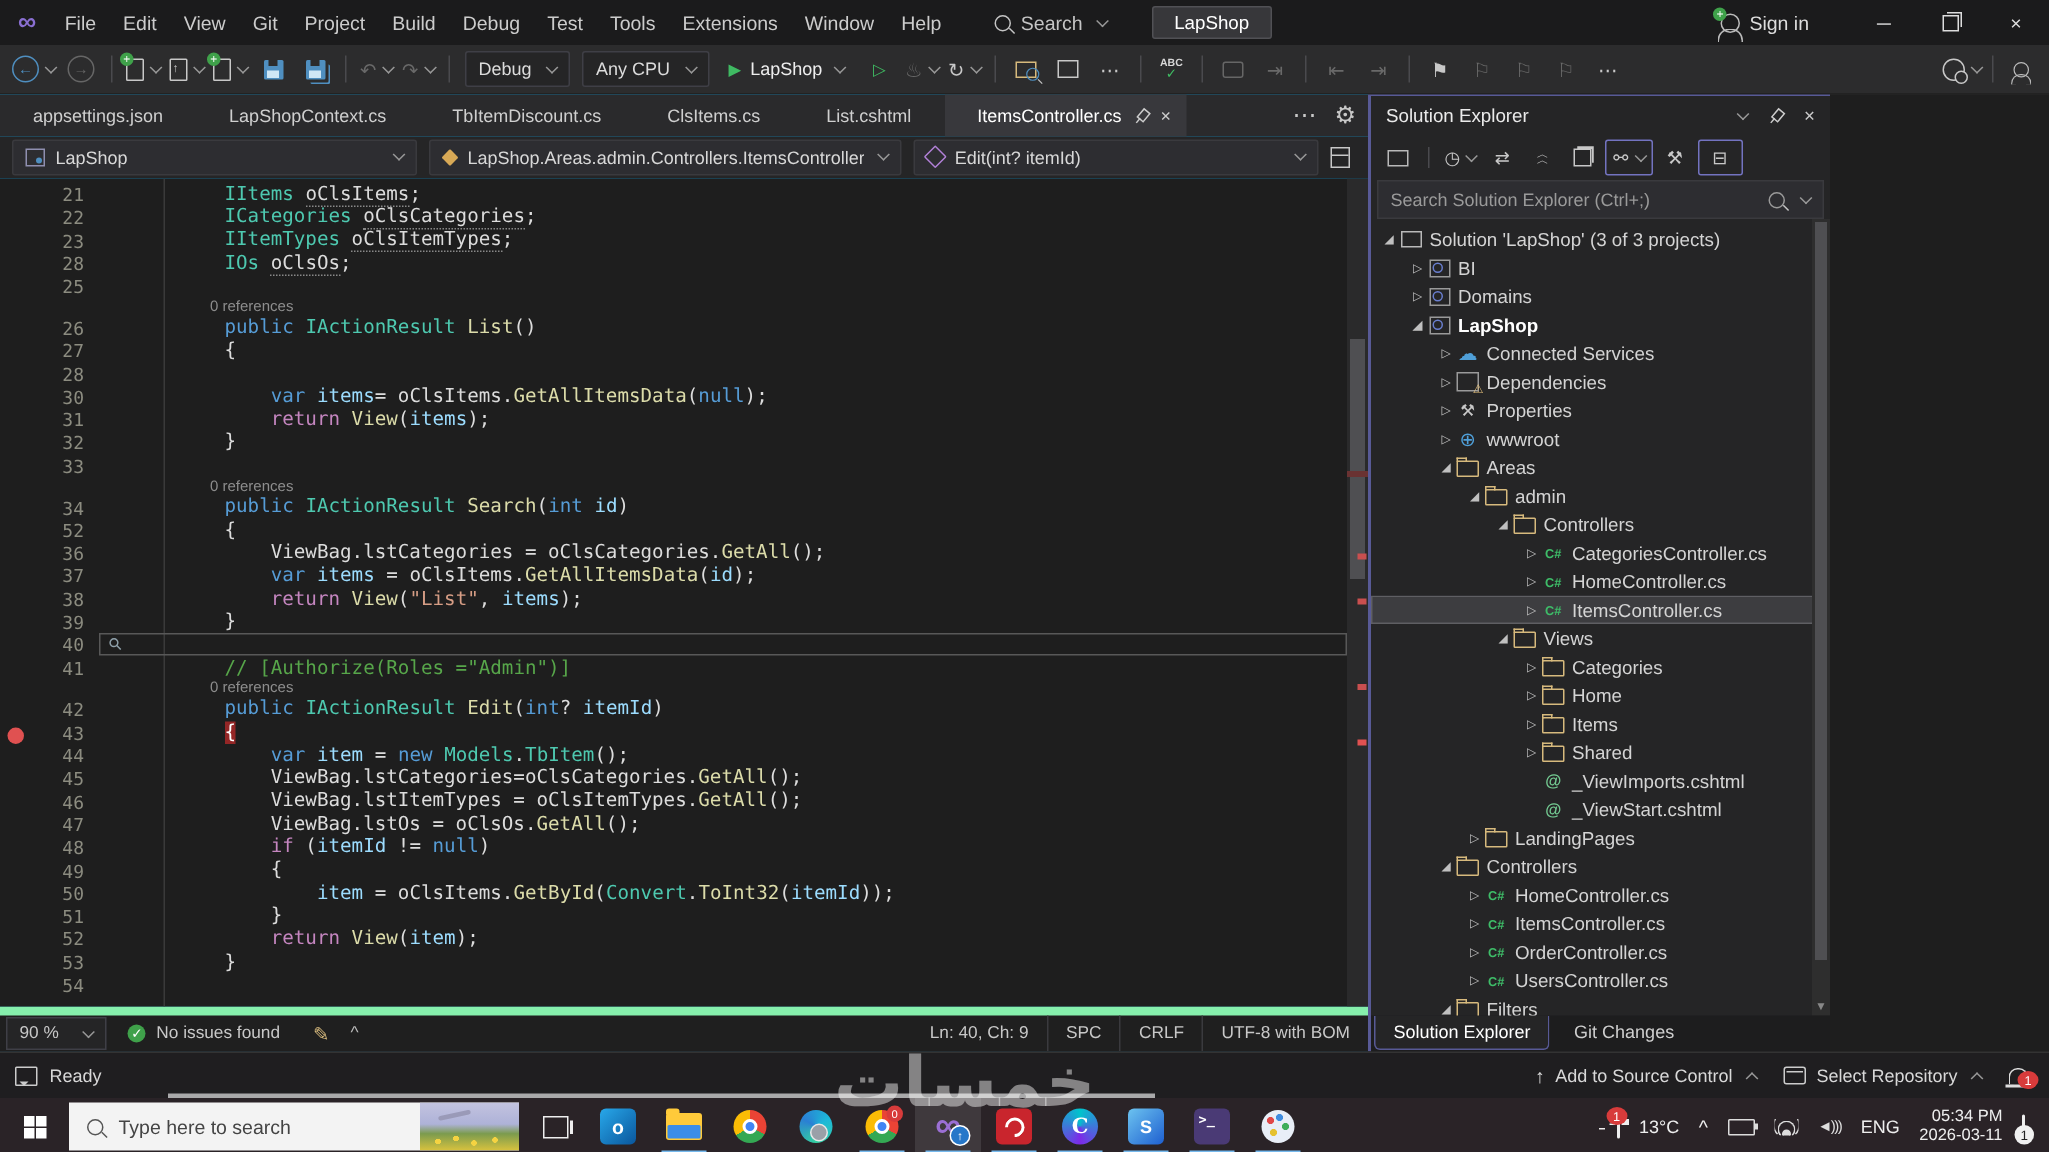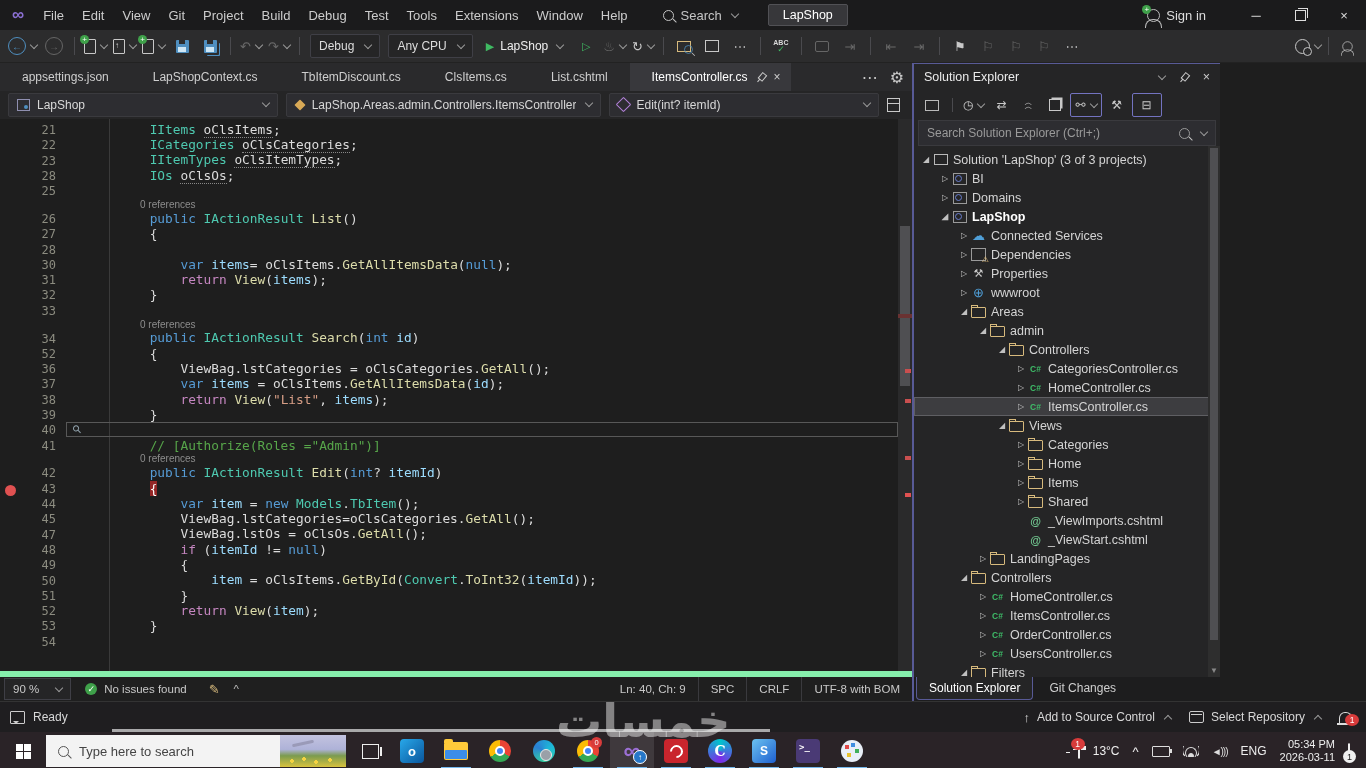"46" div.crow { html: none -> <div> <span></span> <span>46</span> <span> <span></span> <span><span> ViewBag.lstItemTypes = oClsItemTypes.</span><span>GetAll</span><span>();</span></span> </span> </div> }
